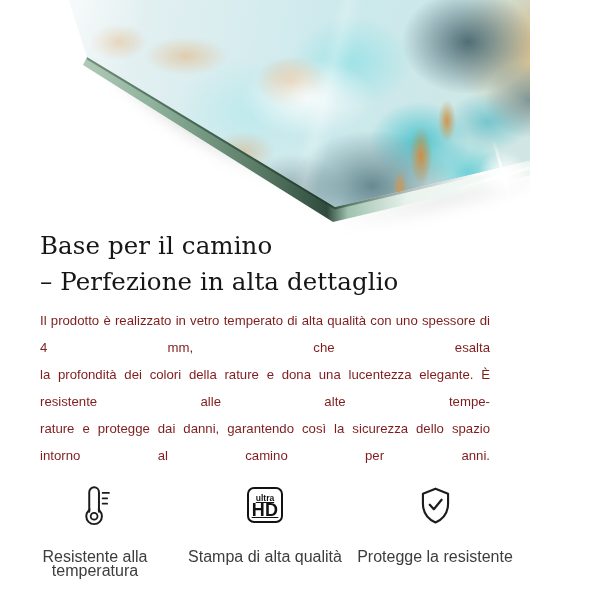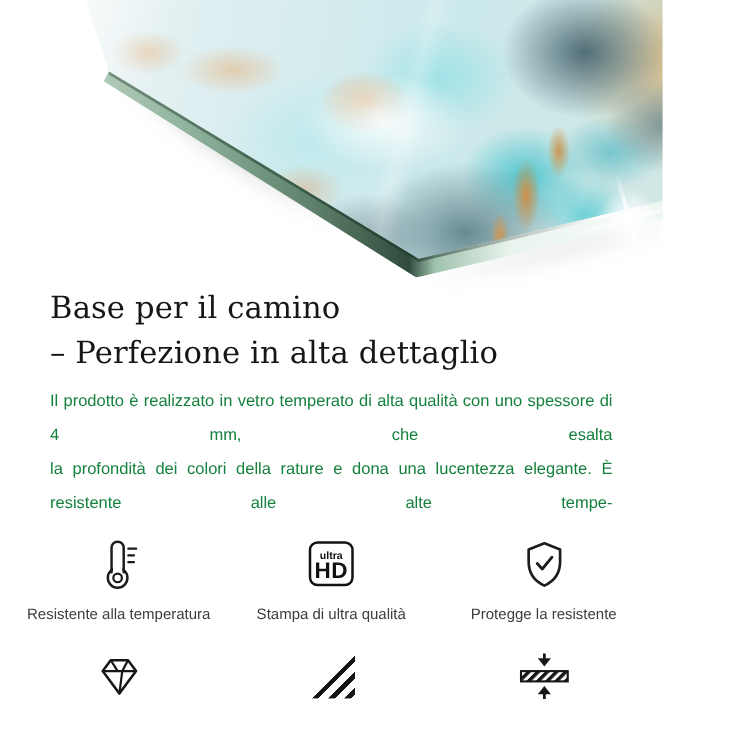"Il prodotto è realizzato in" .desc { color: #15803d -> #7f1d1d }
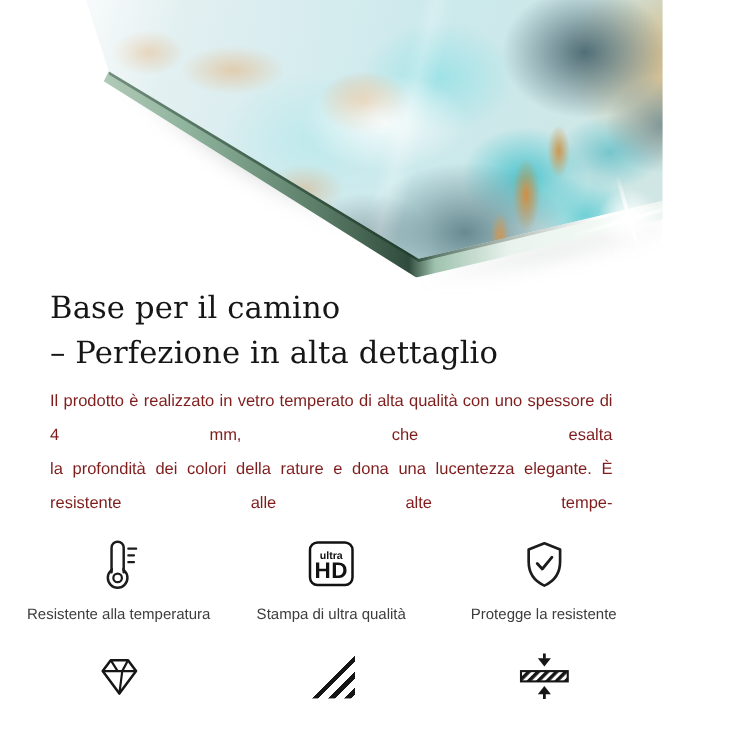"rature e protegge dai danni," div.dline { html: none -> <div>rature e protegge dai danni, garantendo così la sicurezza dello spazio intorno al camino per anni.</div> }
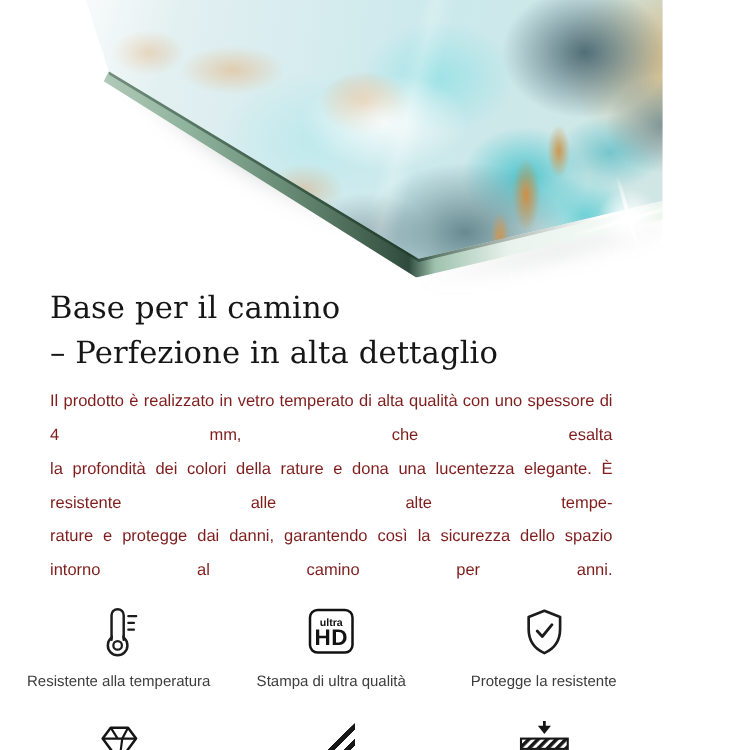"ultra" .uhd { text-decoration: none -> underline }
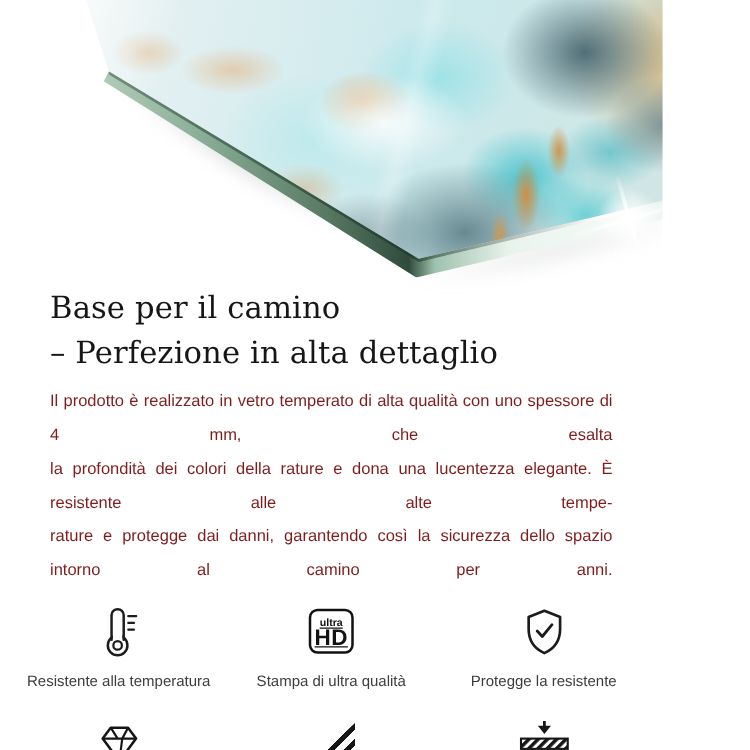"Resistente alla temperatura" .feature-label { font-size: 12px -> 16px; margin-top: 10px -> 22px }
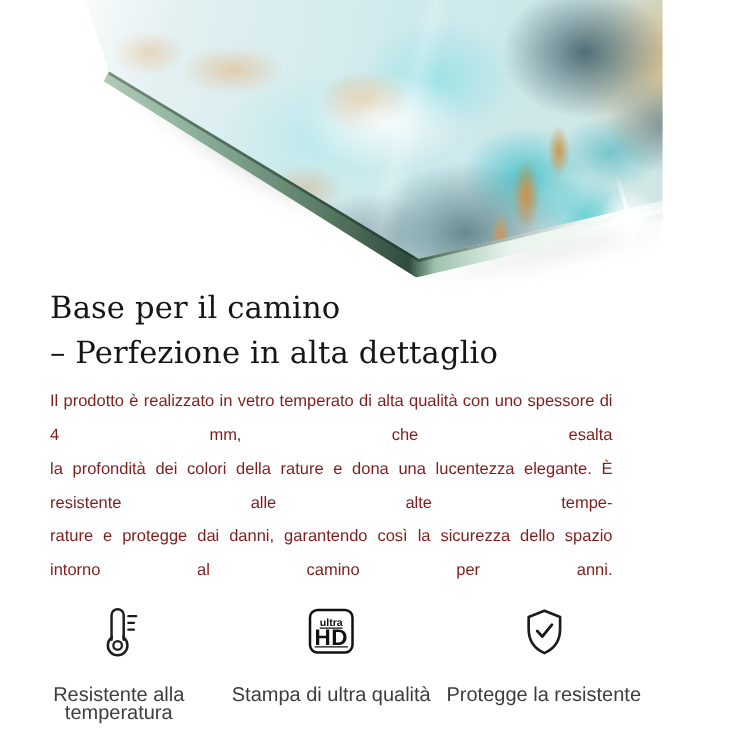"Stampa di ultra qualità" div.feature-label { text: ultra -> alta }
